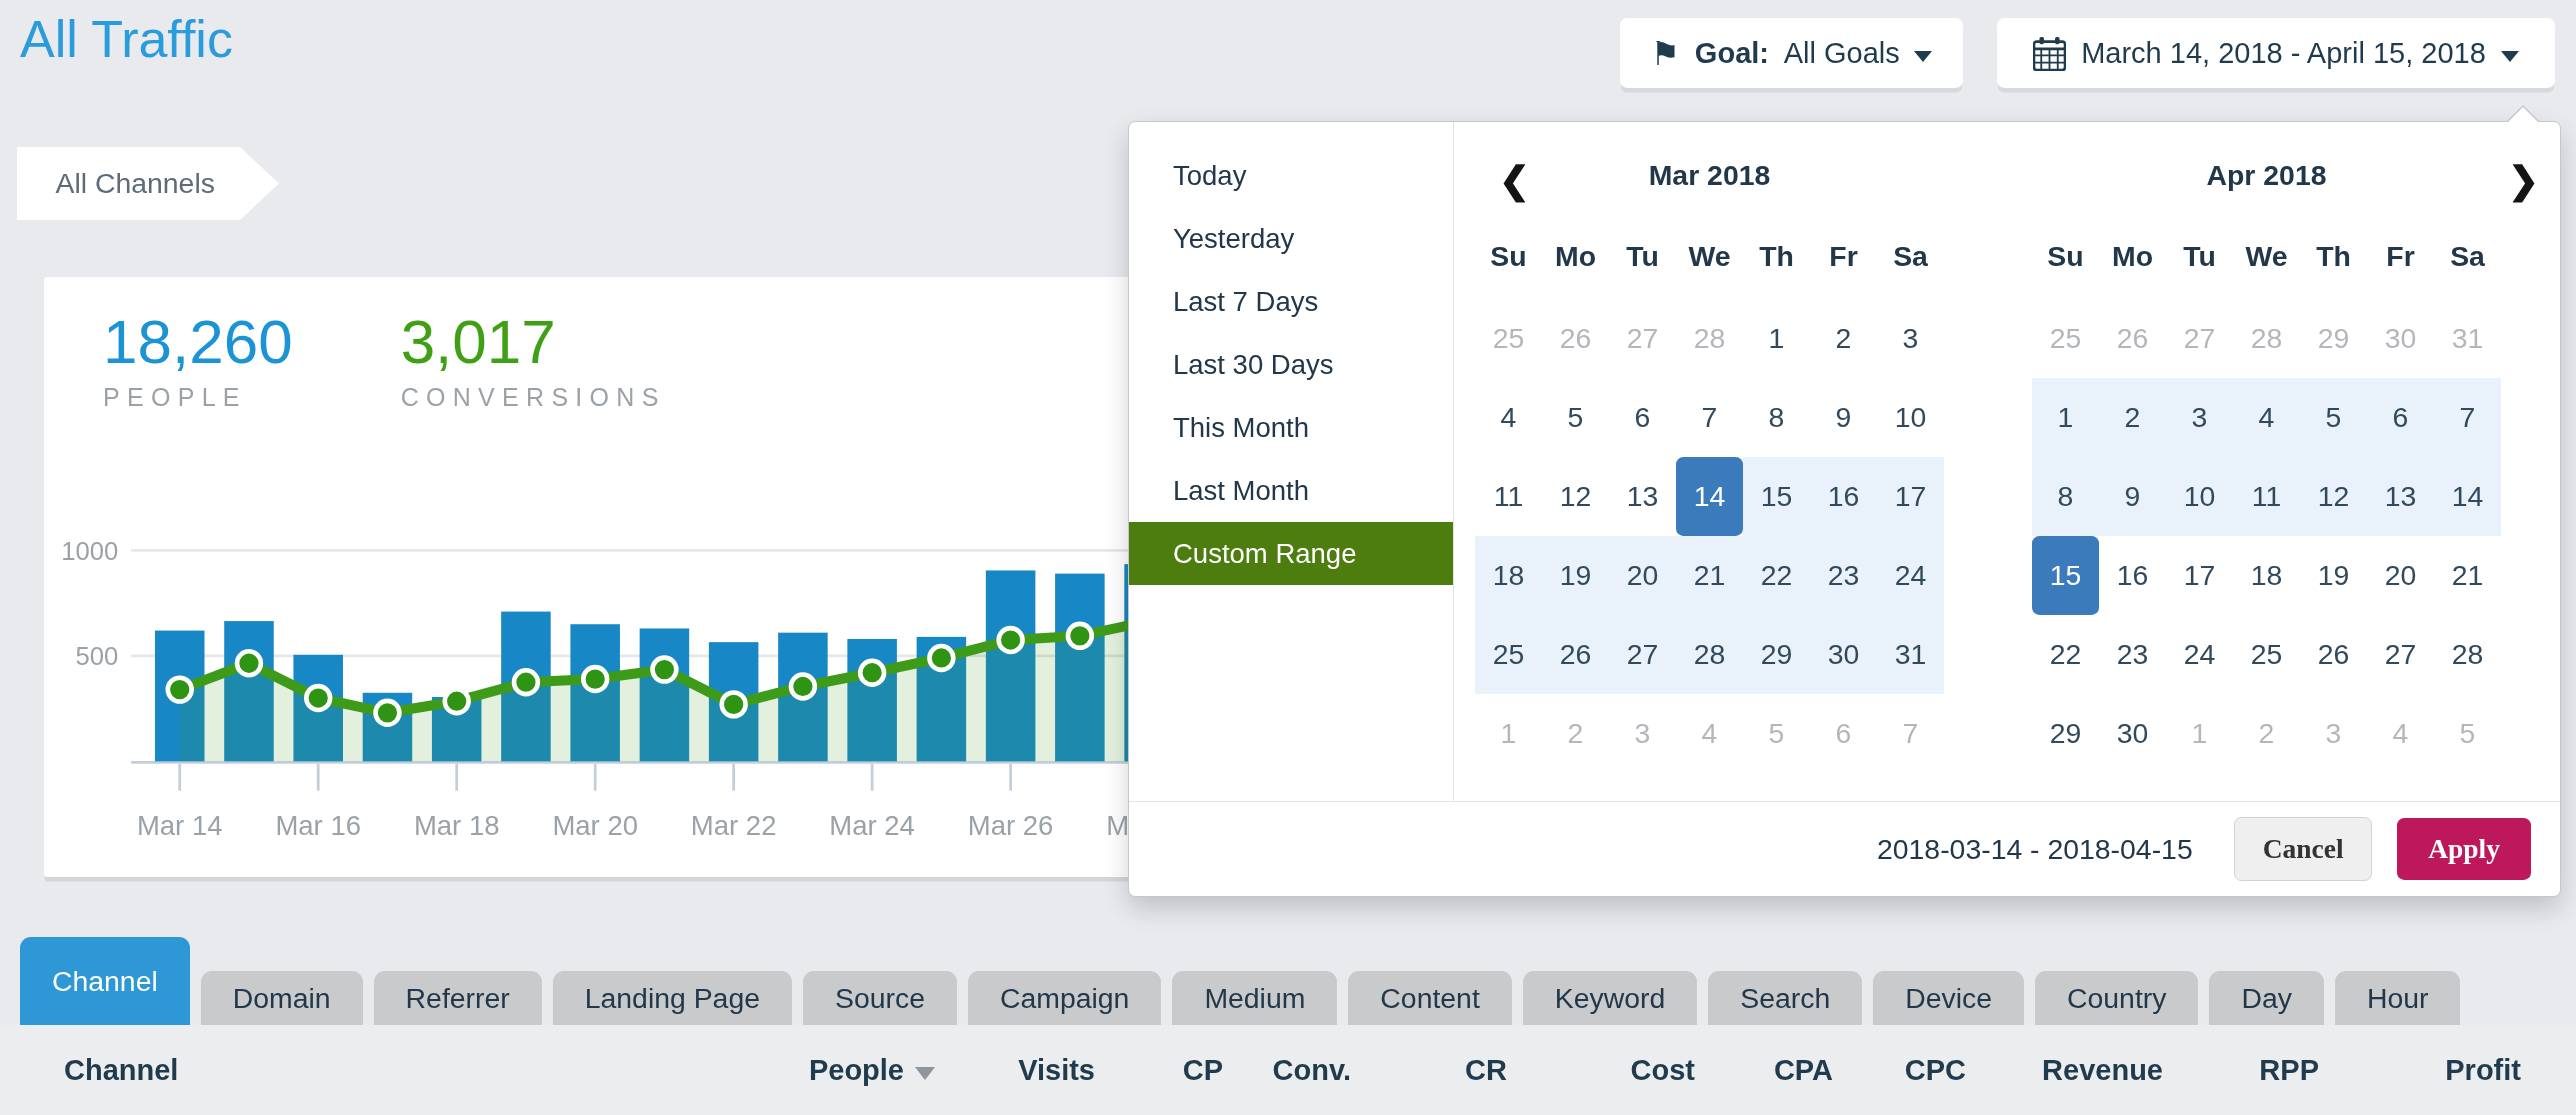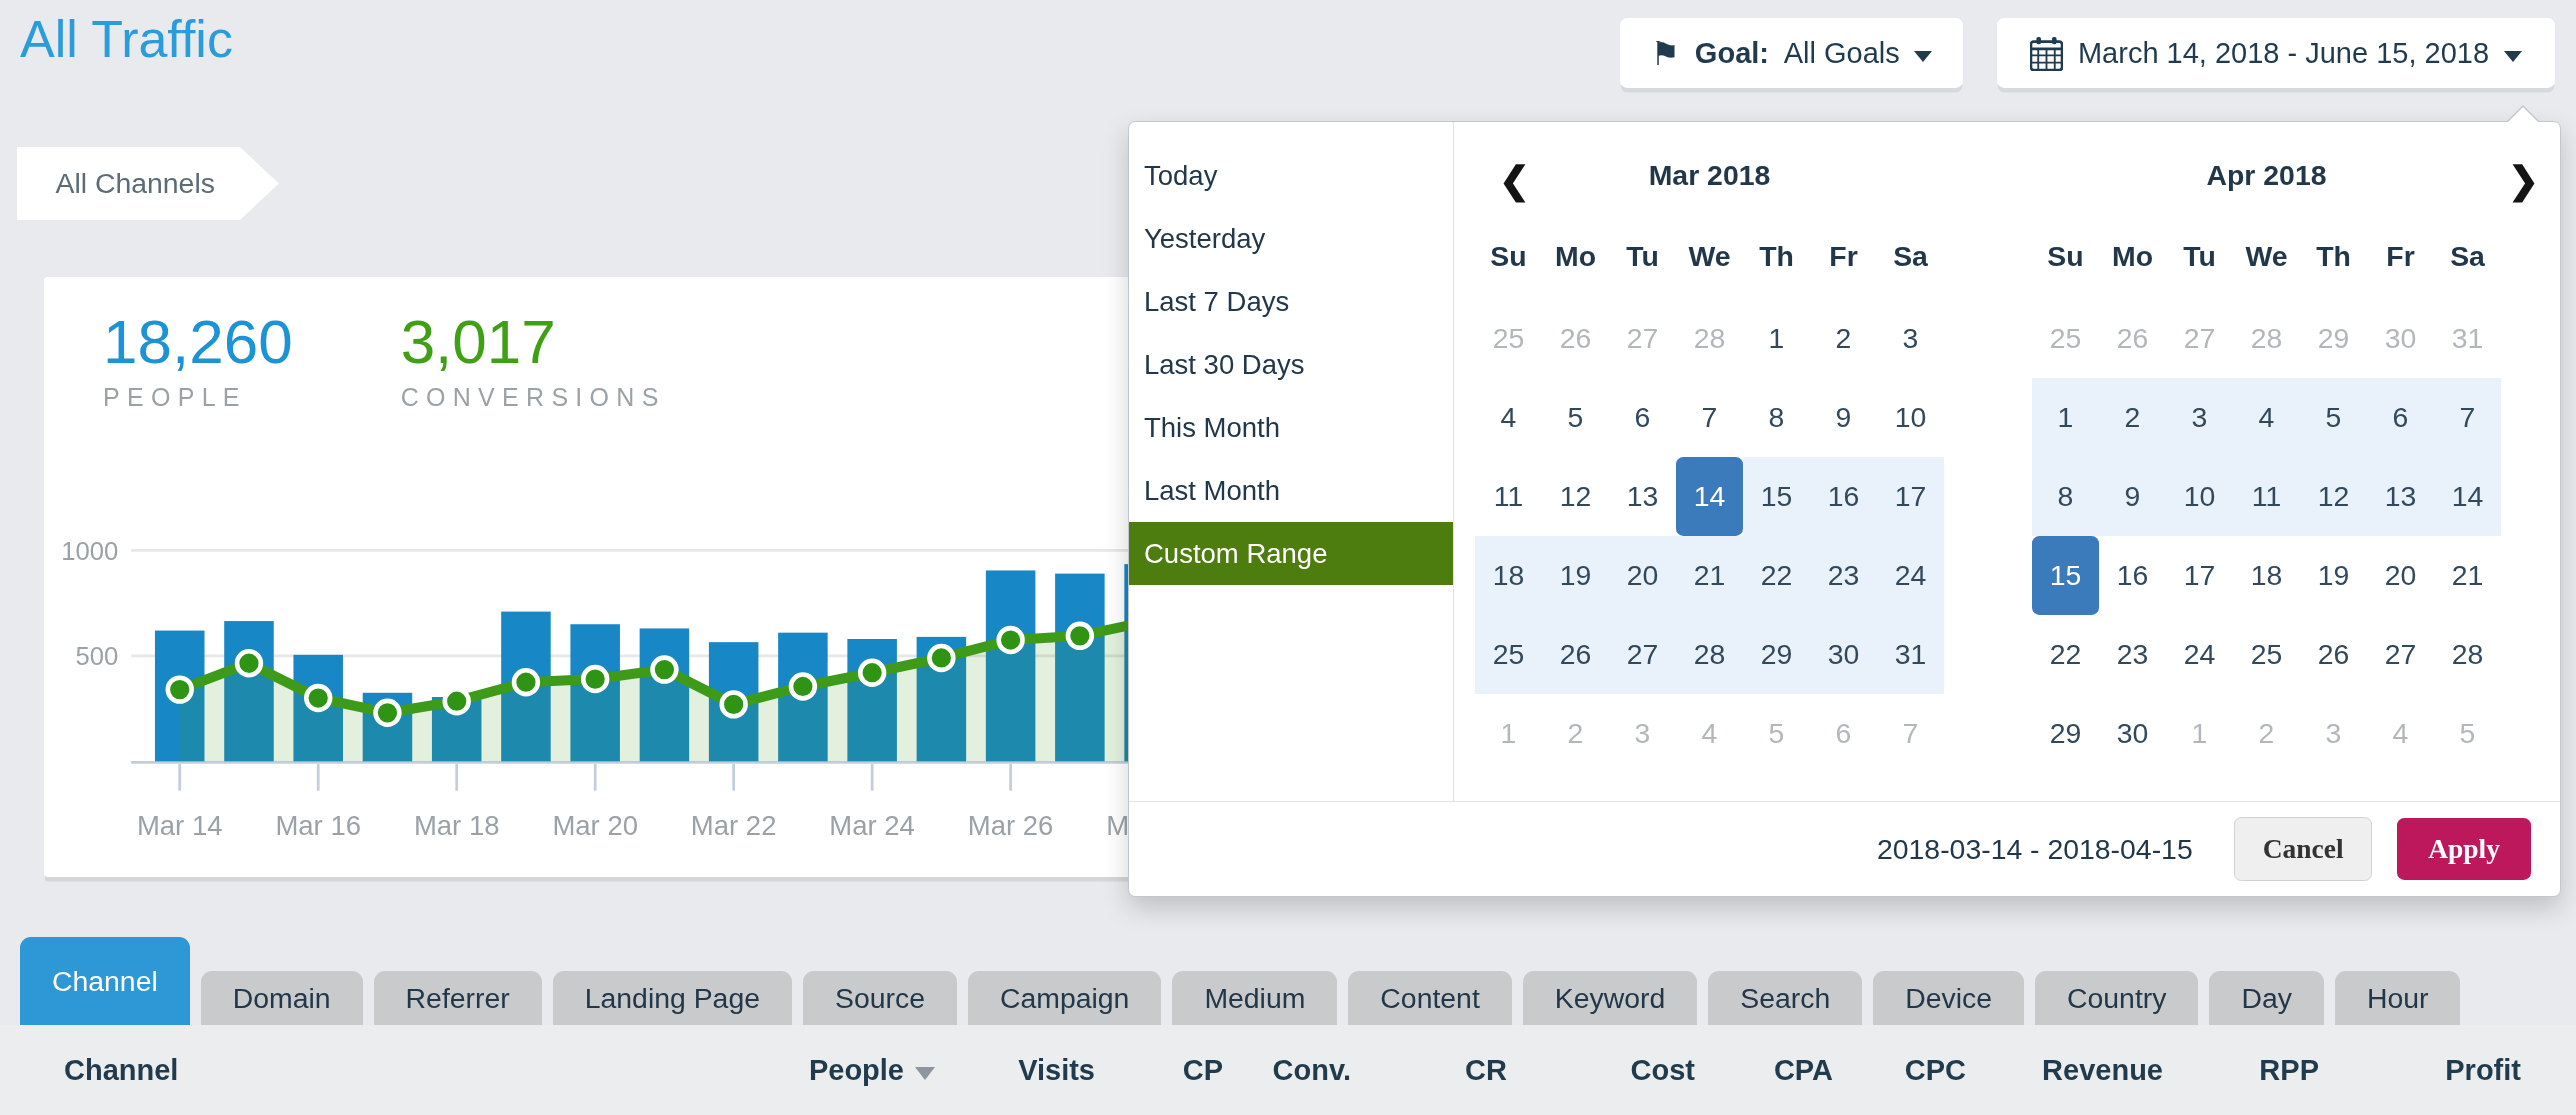"March 14, 2018 - June" span { text: June -> April }
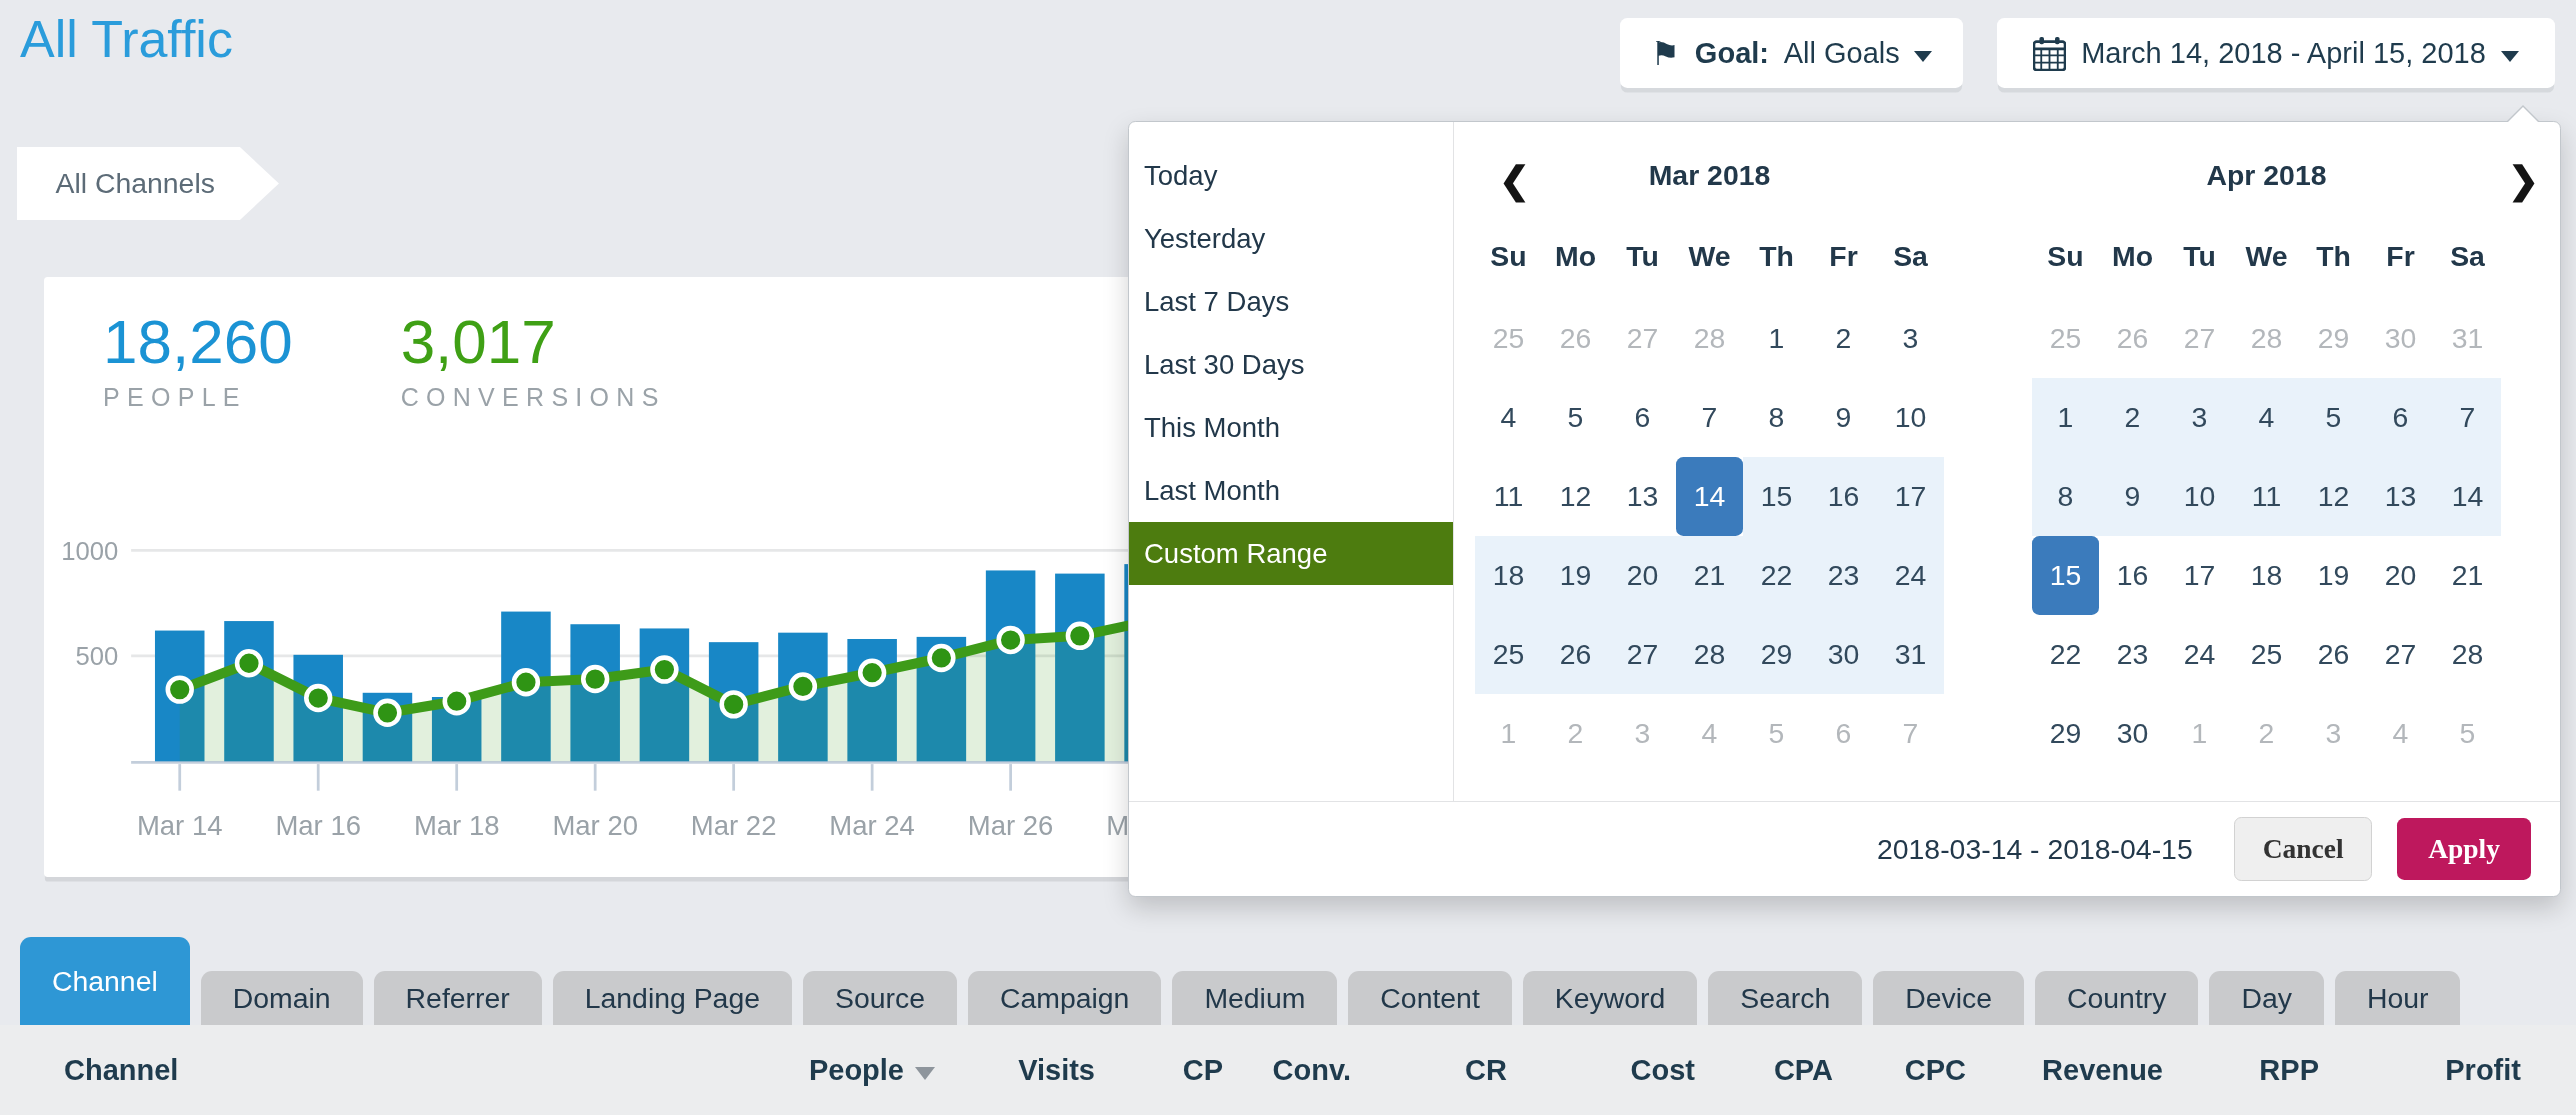"Today" .menu-item { padding-left: 15px -> 44px }
